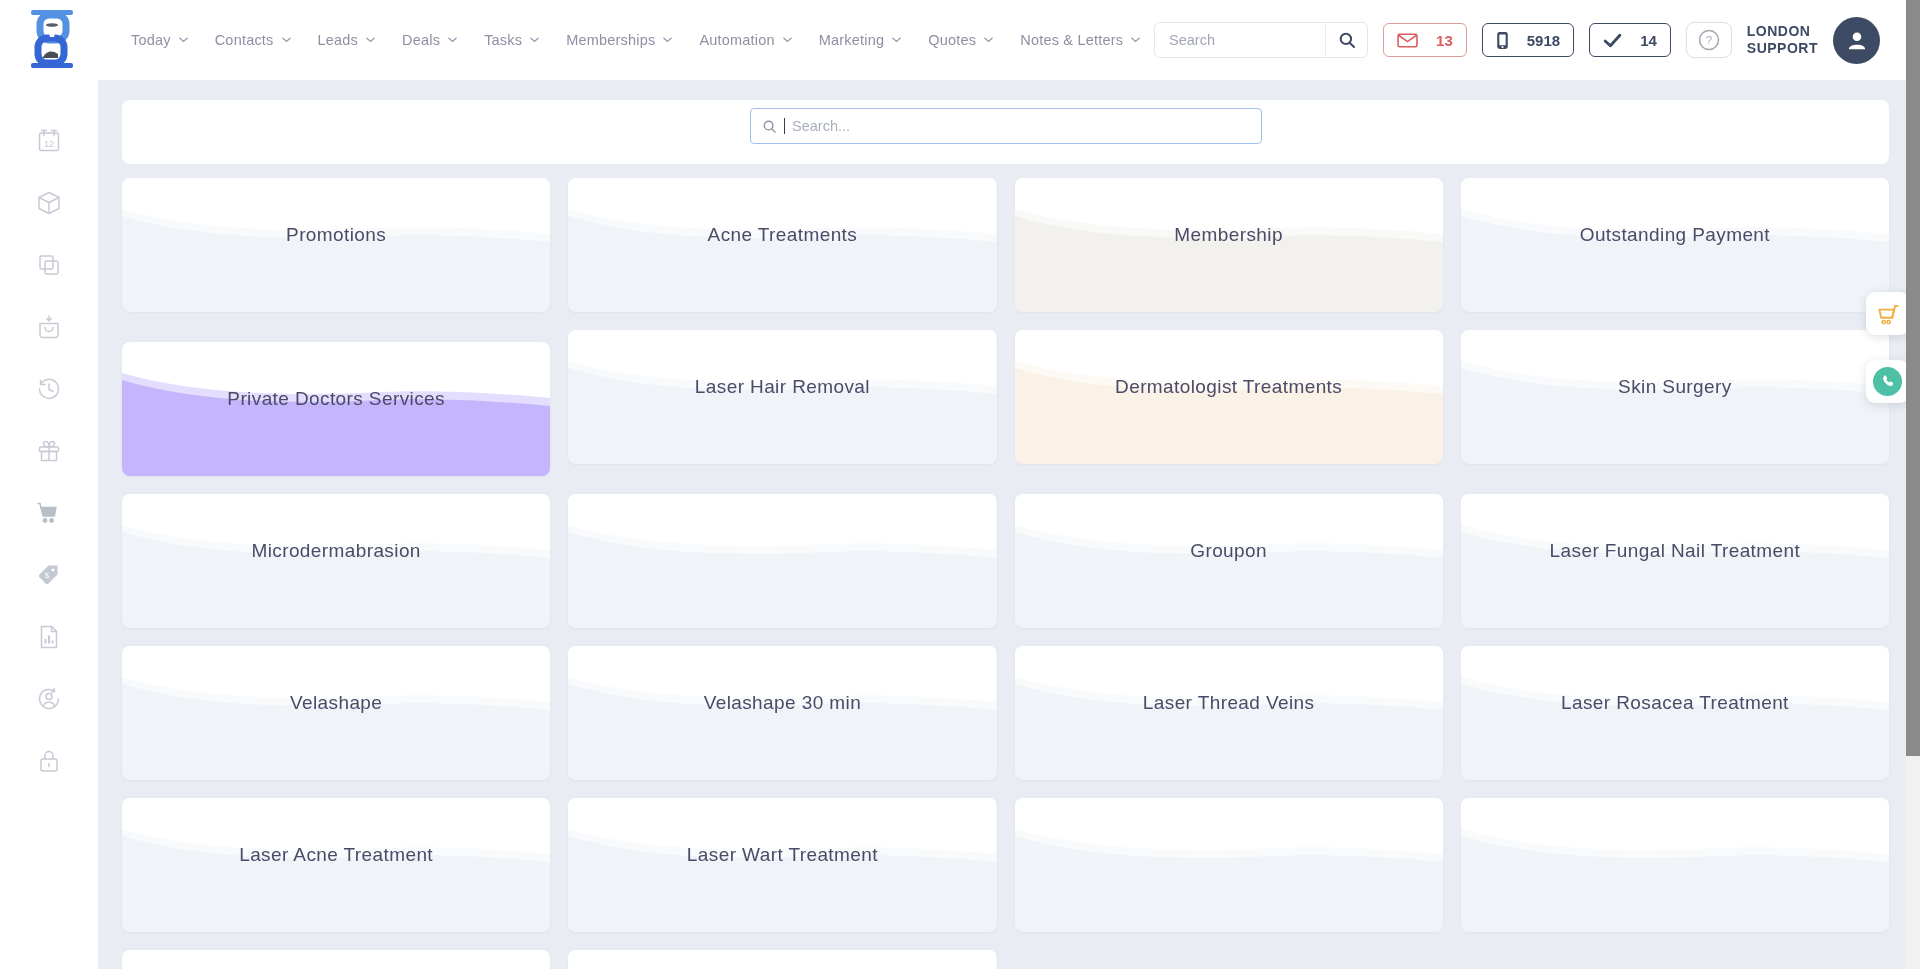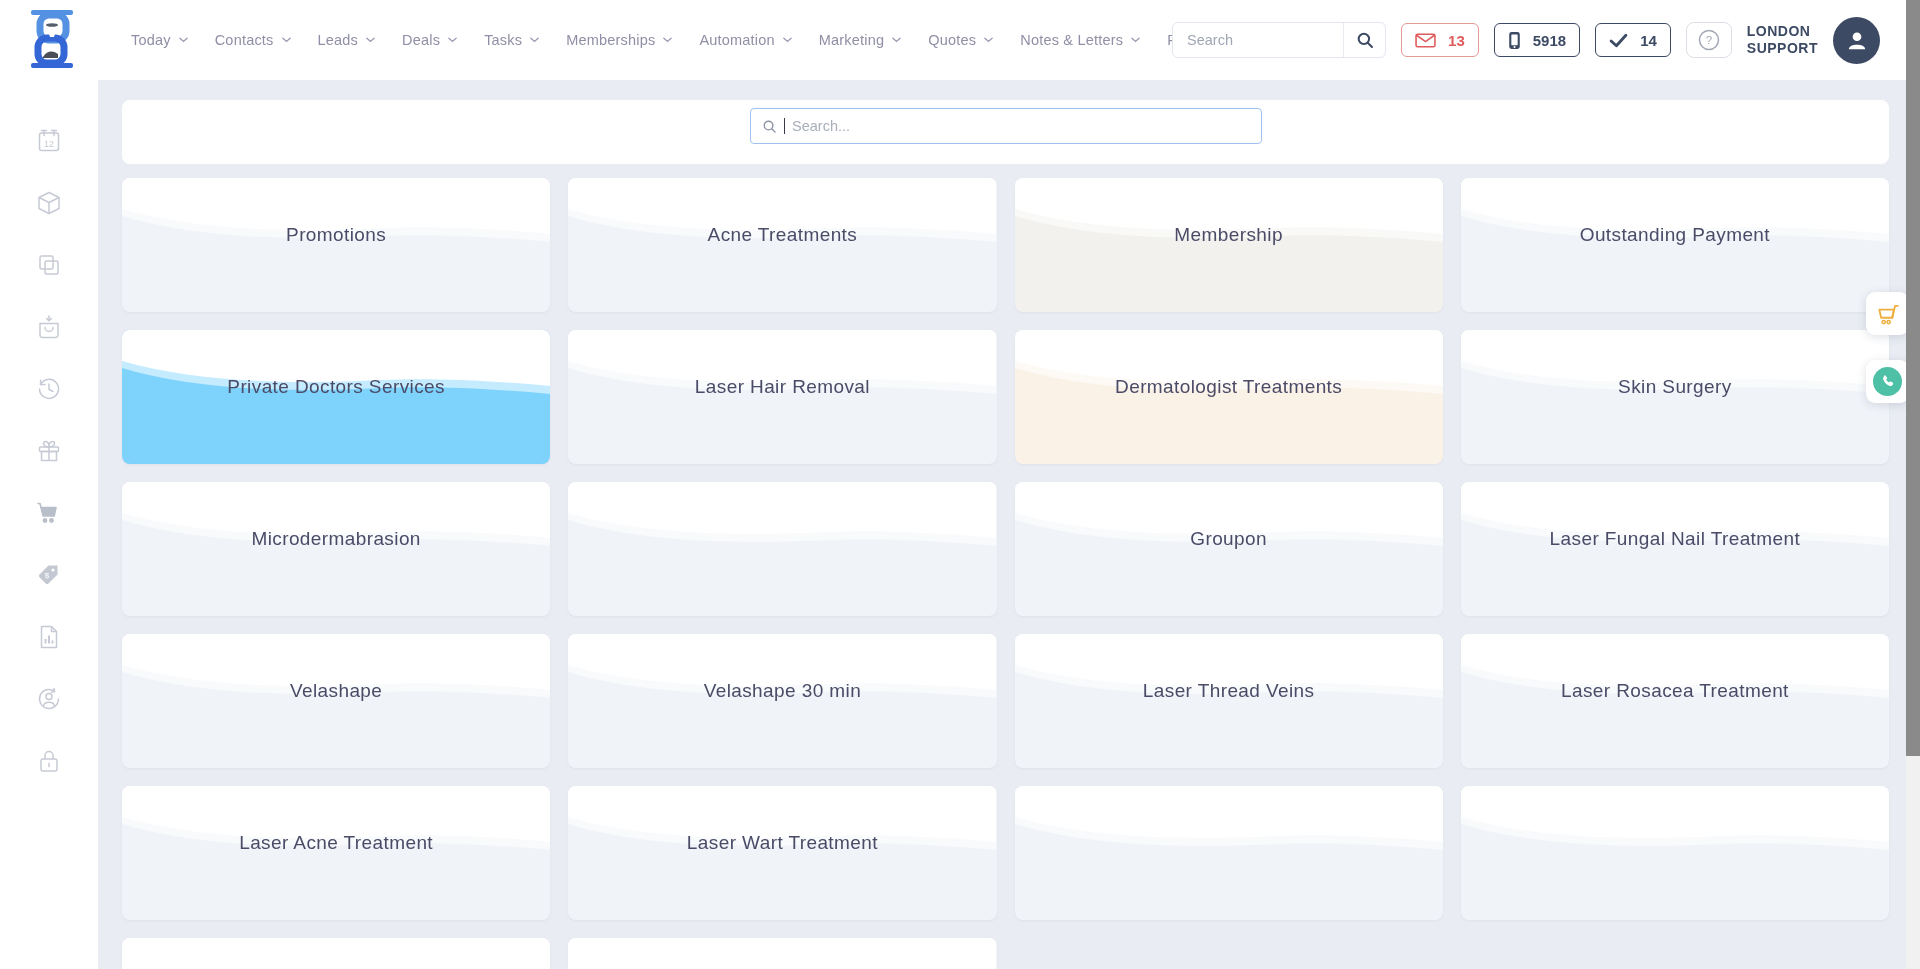"13" .badge { gap: 12px -> 18px }
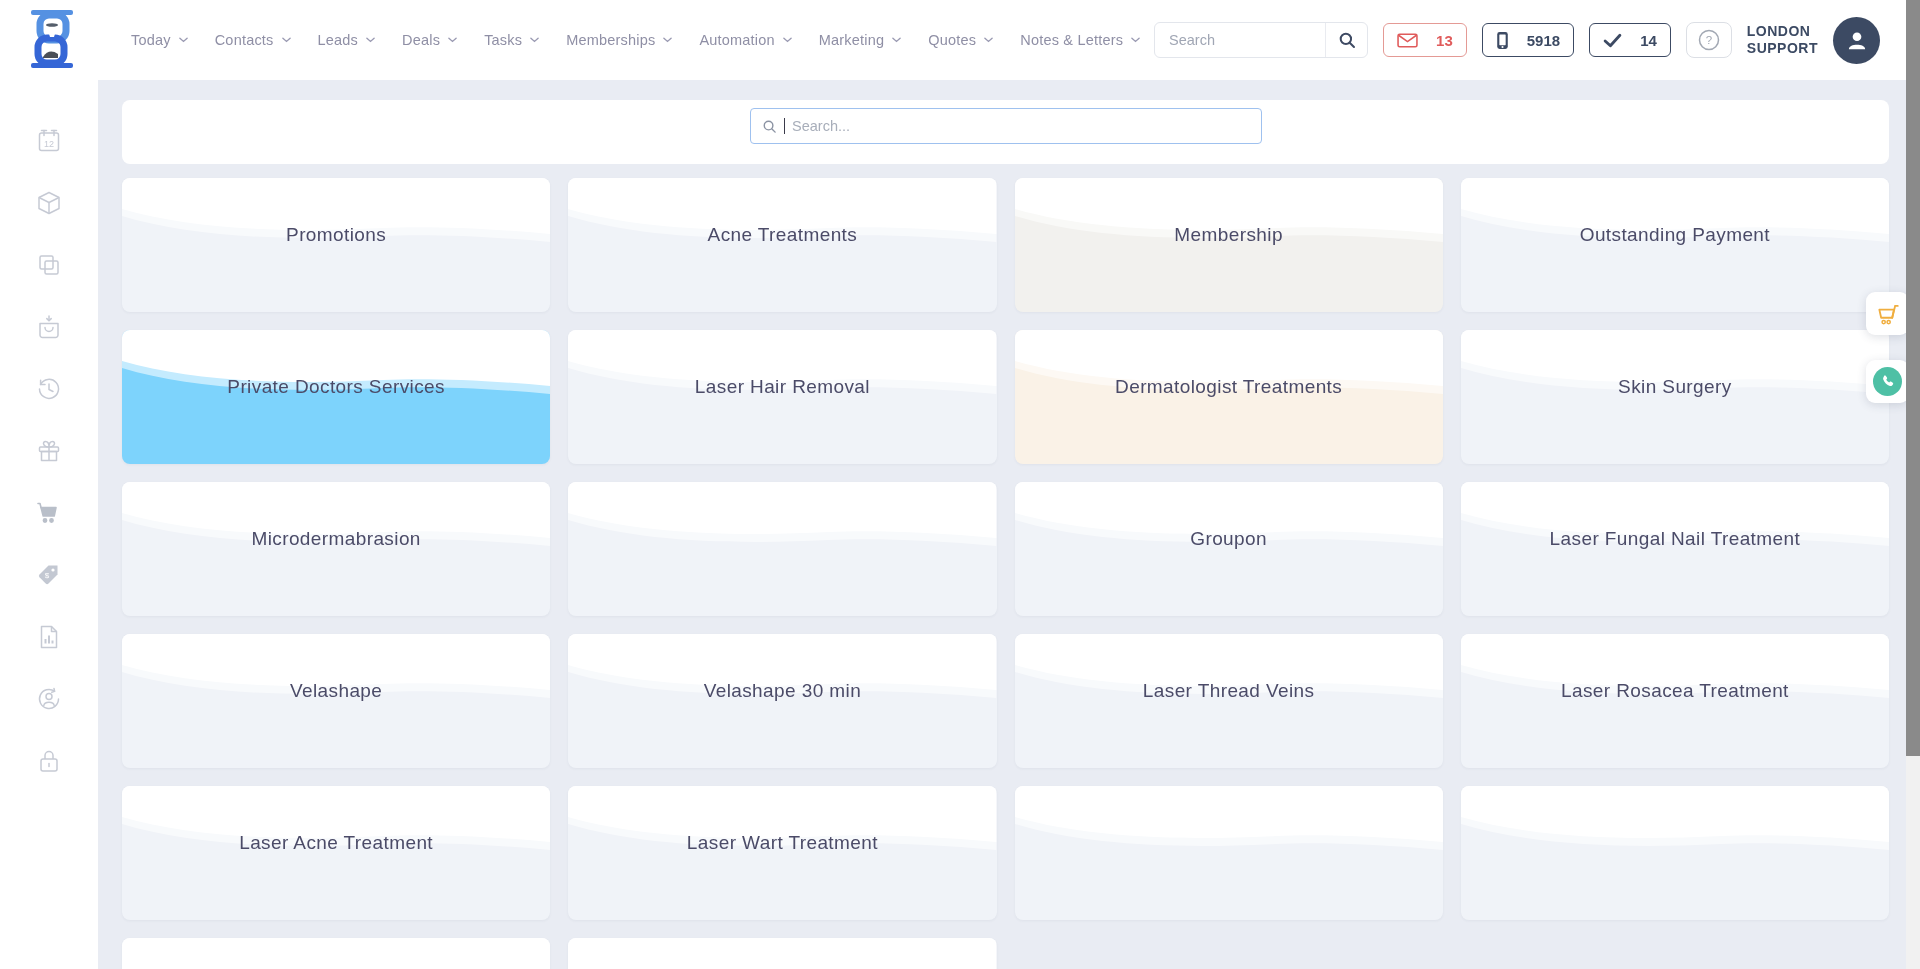"Private Doctors Services" div.card { background: #7dd3fc -> #c4b5fd; margin-top: none -> 12px }
